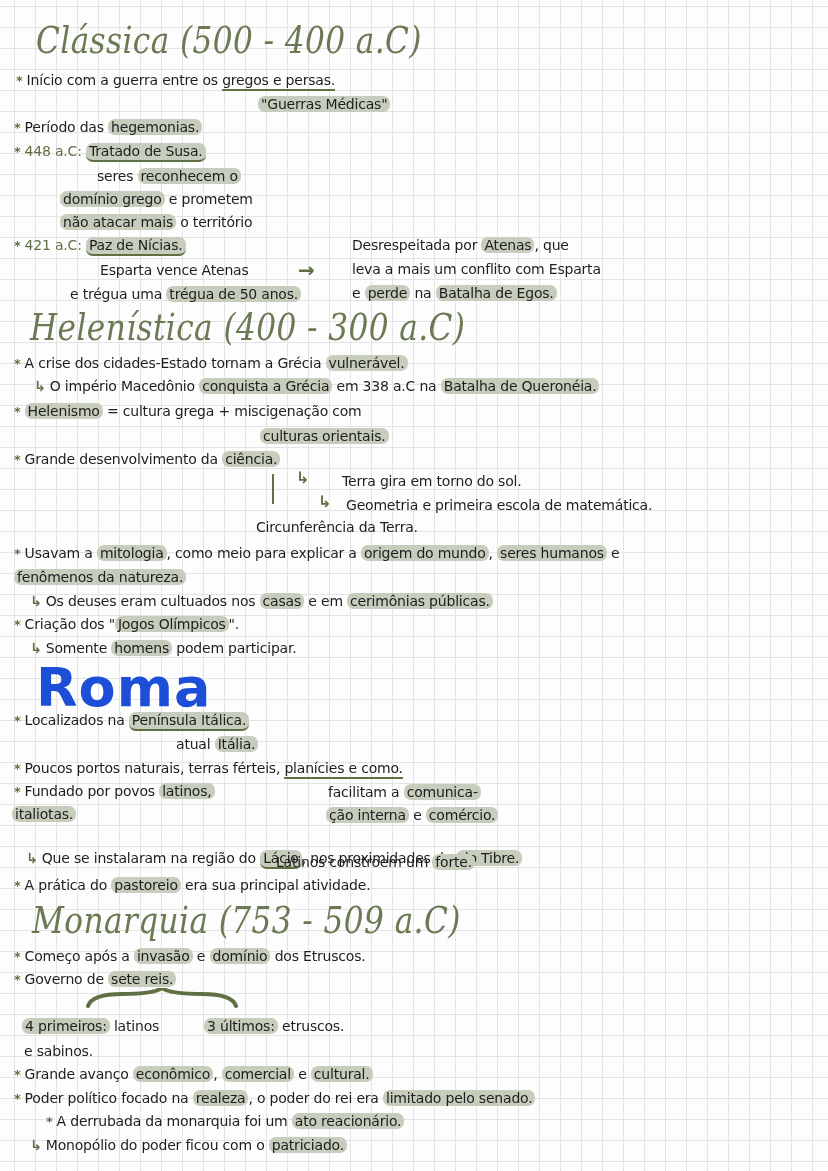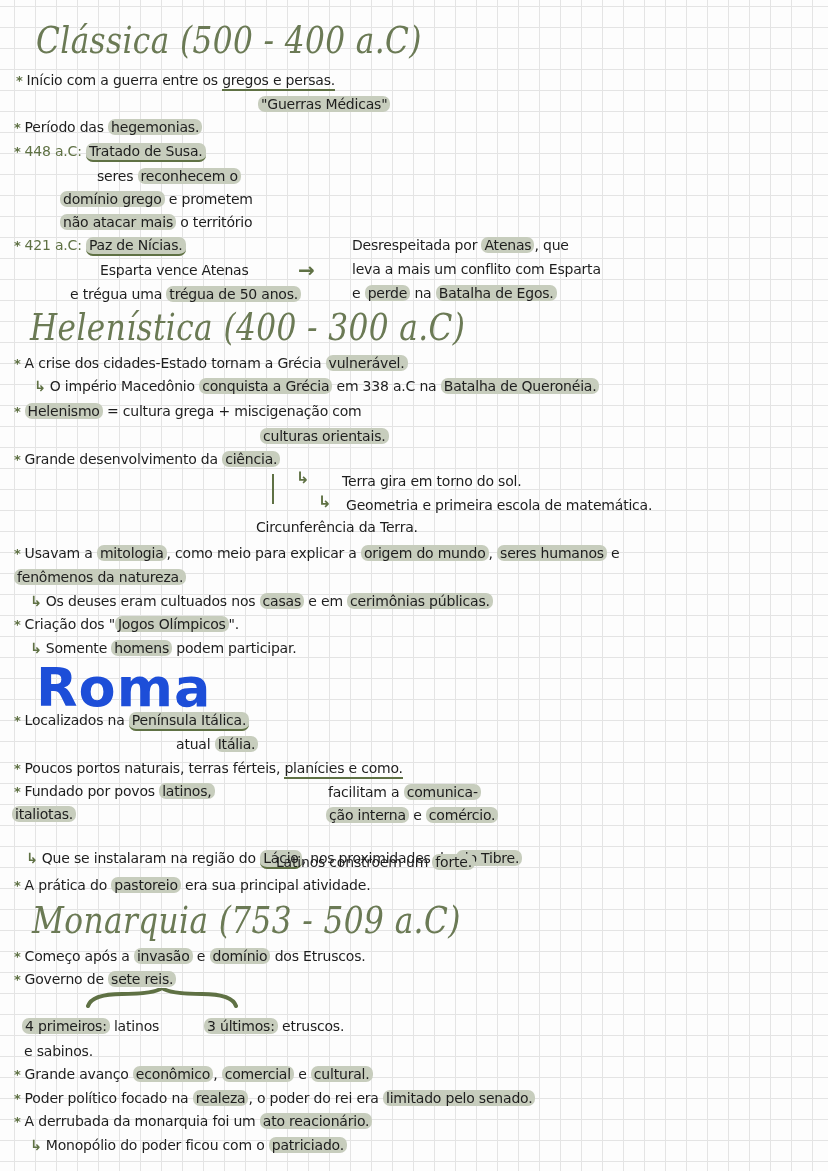"* A derrubada da monarquia" div.abs { padding-left: none -> 32px }
